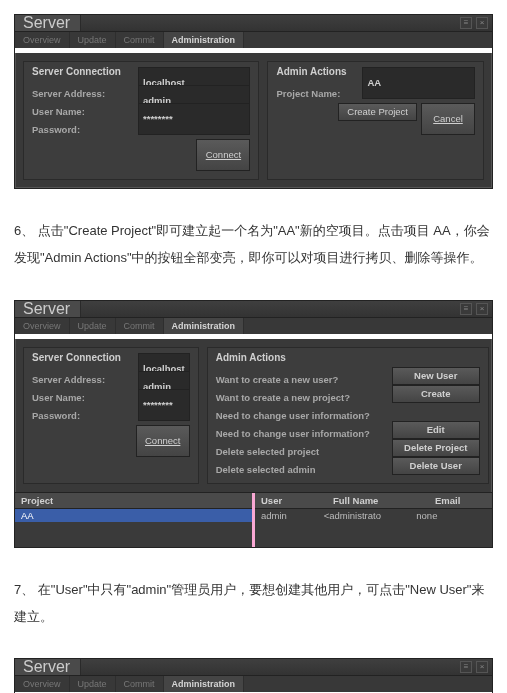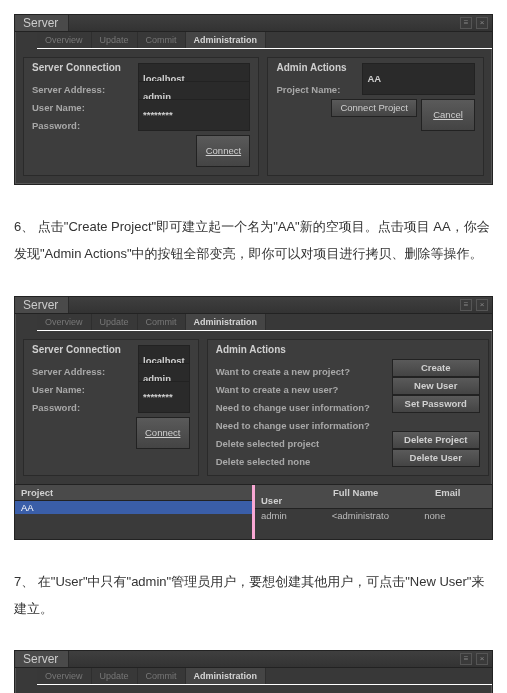"Server" .panel-titletab { font-size: 12px -> 16px }
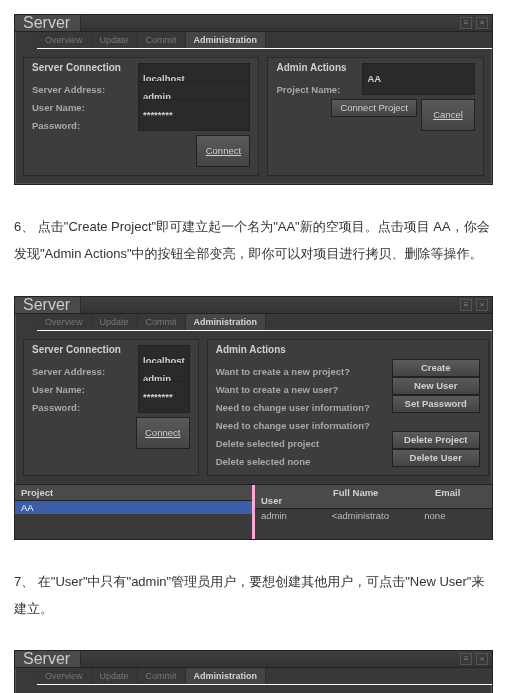"Overview" .panel-tabs { border-bottom: 1px solid #ffffff -> 5px solid #ffffff; margin-left: 22px -> none }
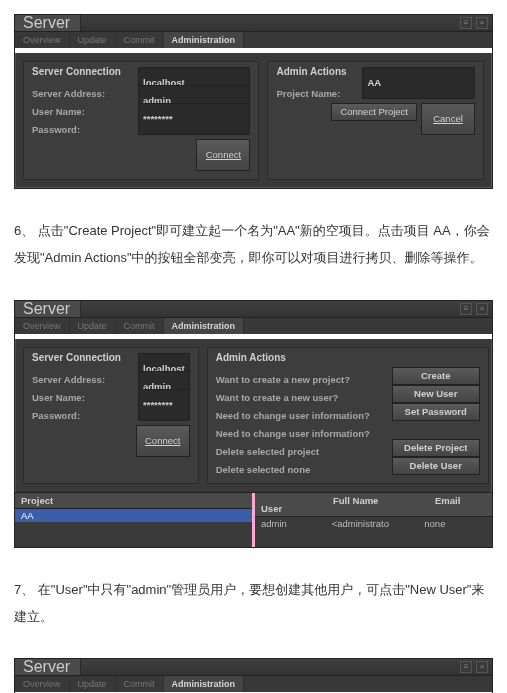"Connect Project" span.btn { text: Connect -> Create }
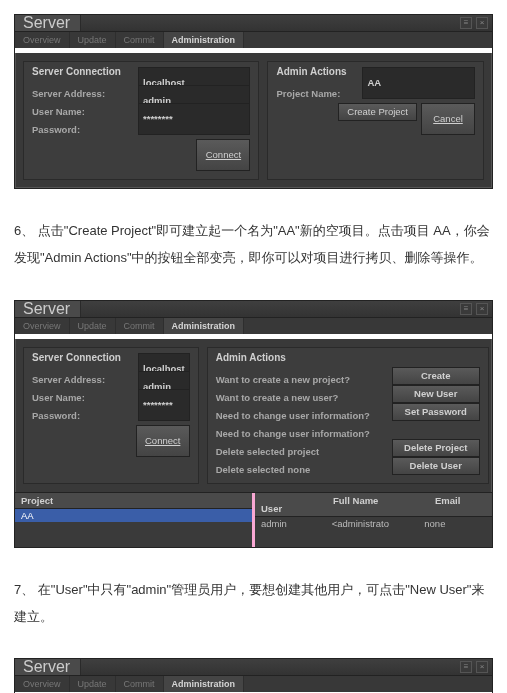"Want to create a new" div.row { order: before "Want to create a new user?" -> after "Want to create a new user?" }
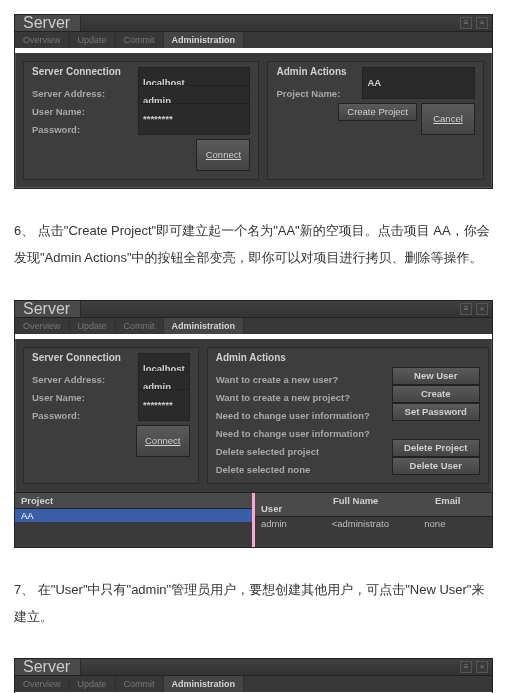"Set Password" span.btn { html: <span>Set Password</span> -> none }
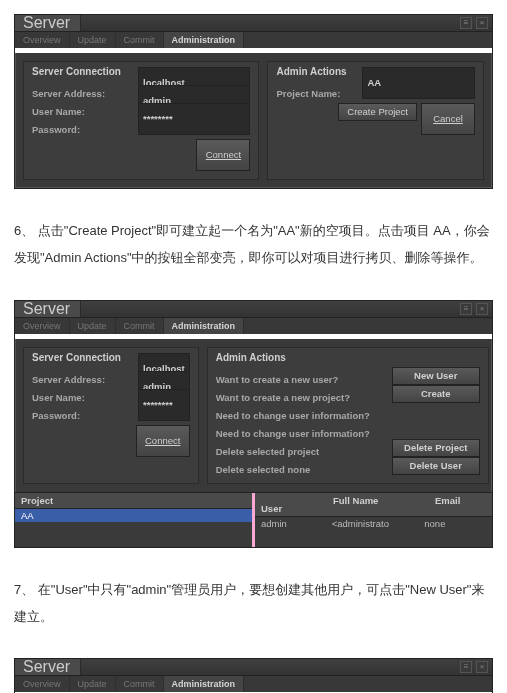"Edit" span.btn { html: none -> <span>Edit</span> }
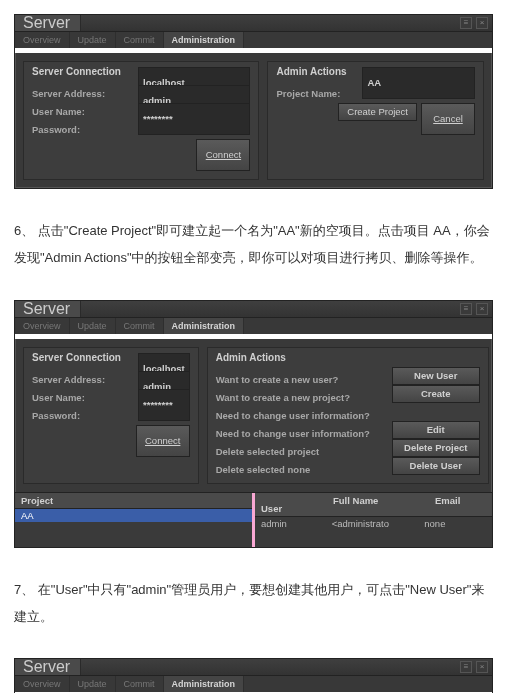"Delete selected none" span.lbl { text: none -> admin }
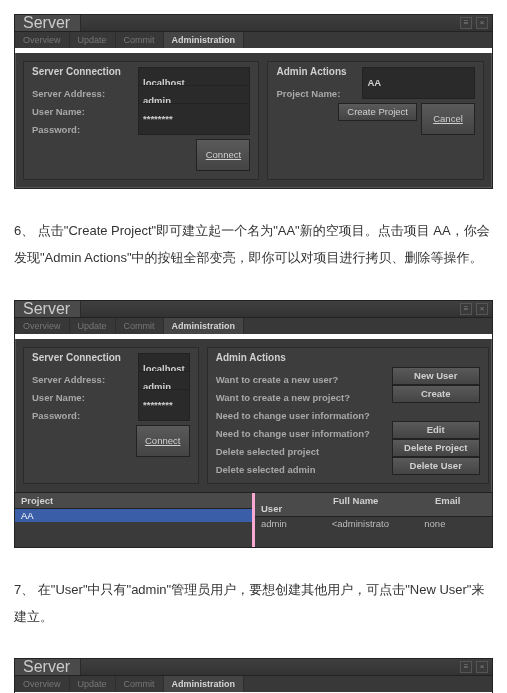"User" .userlist .list-head span:nth-child(1) { margin-top: 8px -> none }
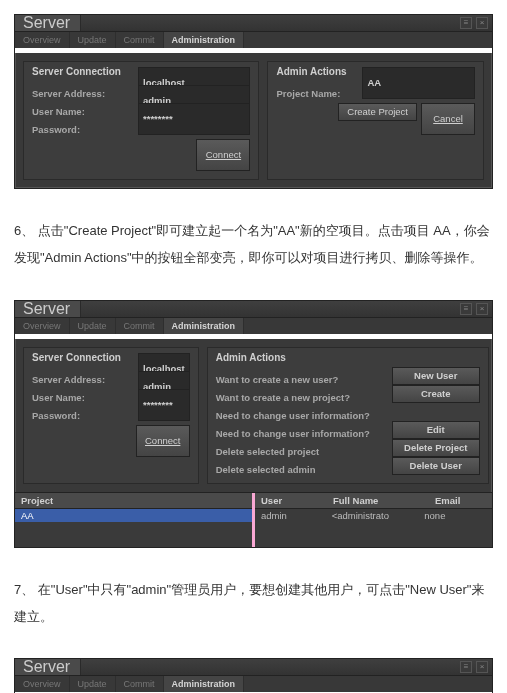"<administrato" .userlist .list-row span:nth-child(2) { margin-left: 8px -> none }
